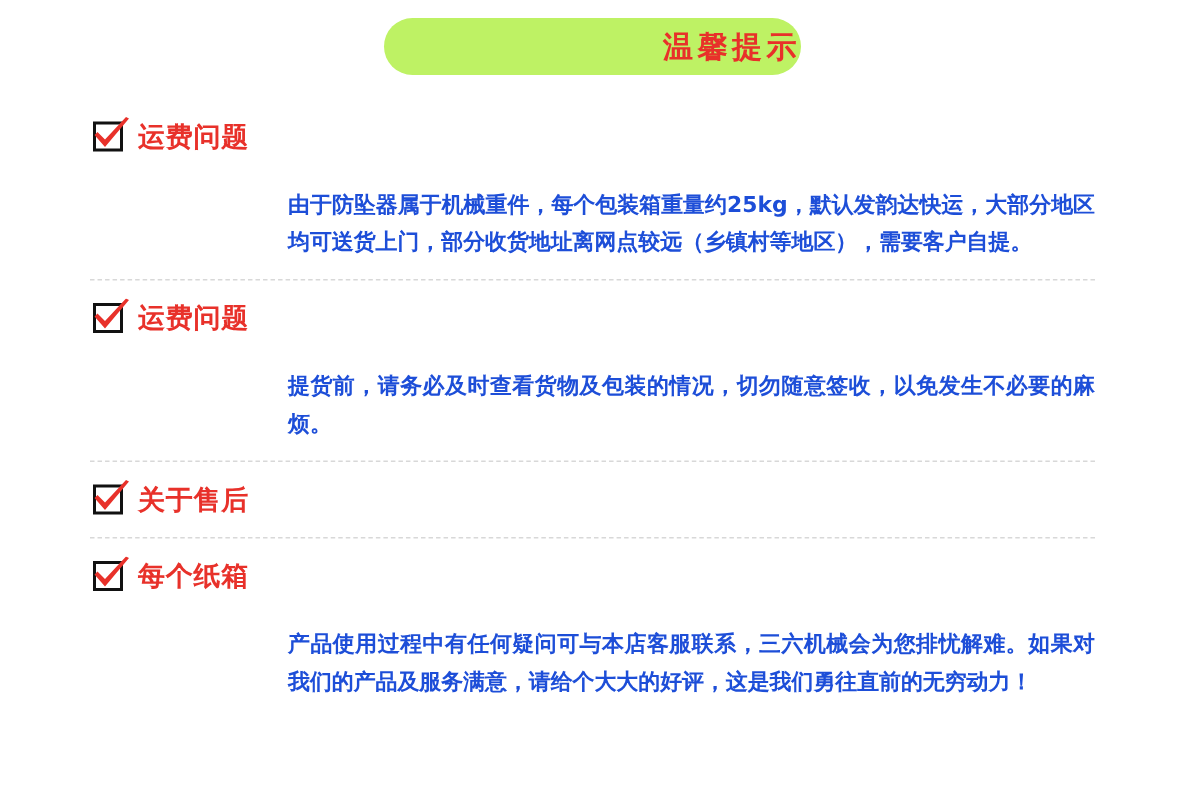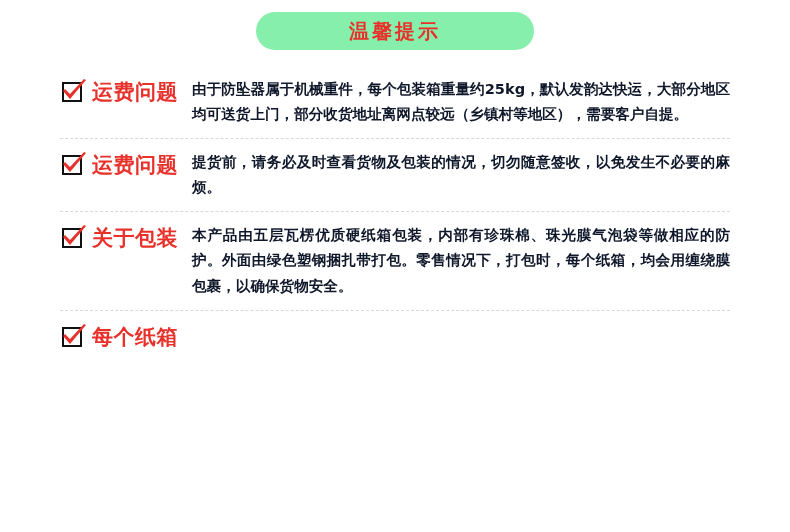"温馨提示" .header-banner { background: #86efac -> #bef264; text-align: center -> right }
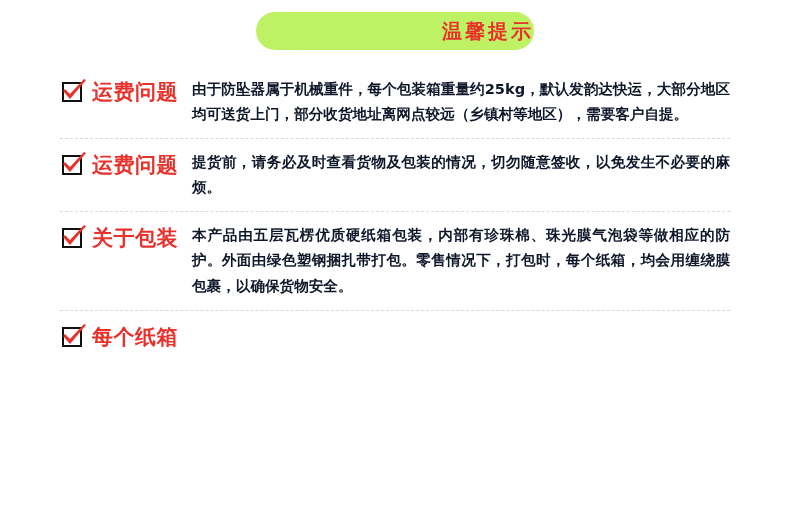"运费问题" .label-text { font-size: 21px -> 18px }
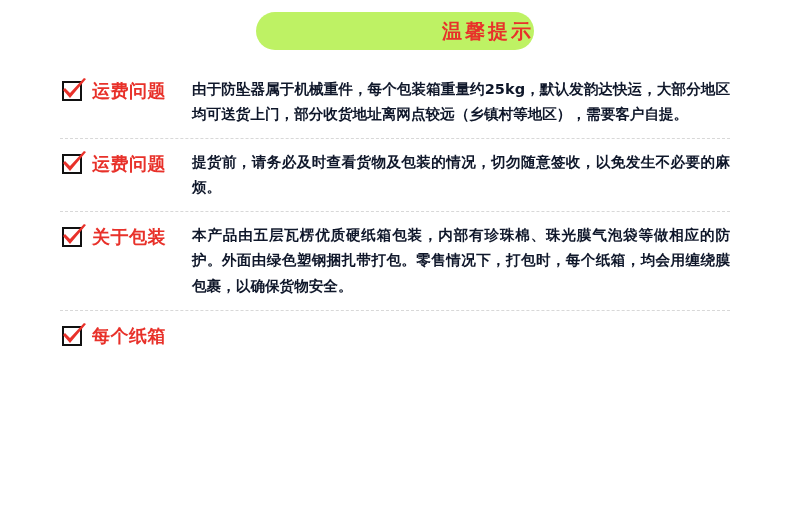"由于防坠器属于机械重件，每个包装箱重量约25kg，默认发韵达快运，大部分地区均可" .body-col { color: #0f172a -> #1d4ed8; margin-top: none -> 48px }
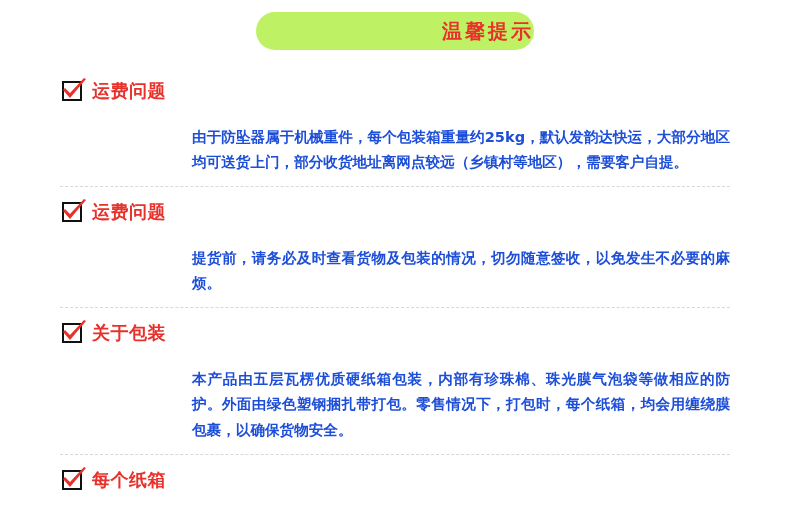"关于包装" span.label-text { text: 包装 -> 售后 }
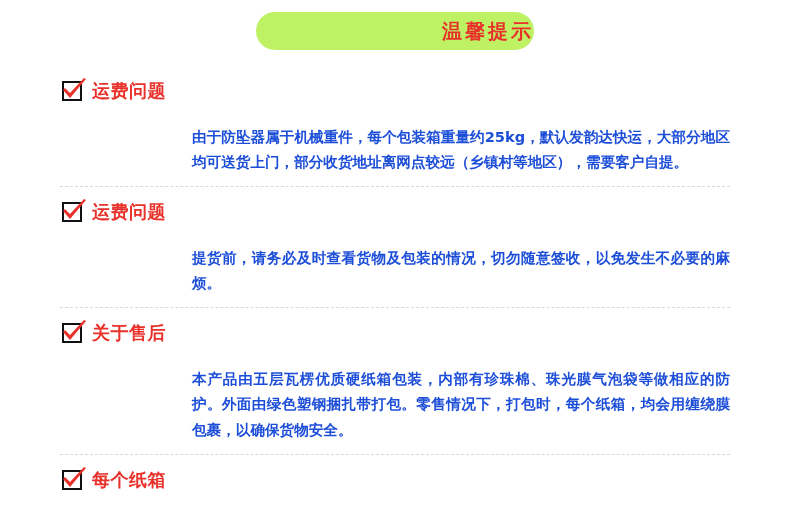"本产品由五层瓦楞优质硬纸箱包装，内部有珍珠棉、珠光膜气泡袋等做相应的防护。外面由" div.body-col { html: <div>本产品由五层瓦楞优质硬纸箱包装，内部有珍珠棉、珠光膜气泡袋等做相应的防护。外面由绿色塑钢捆扎带打包。零售情况下，打包时，每个纸箱，均会用缠绕膜包裹，以确保货物安全。</div> -> none }
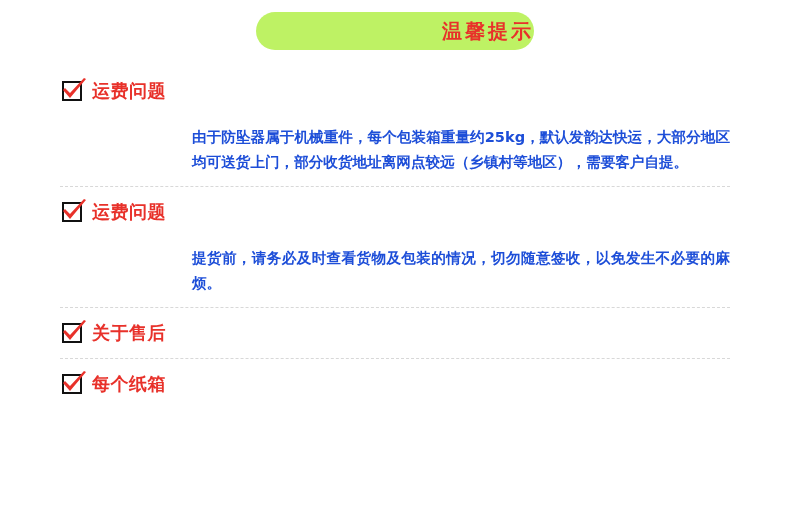"产品使用过程中有任何疑问可与本店客服联系，三六机械会为您排忧解难。如果对我们的产" div.body-col { html: none -> <div>产品使用过程中有任何疑问可与本店客服联系，三六机械会为您排忧解难。如果对我们的产品及服务满意，请给个大大的好评，这是我们勇往直前的无穷动力！</div> }
